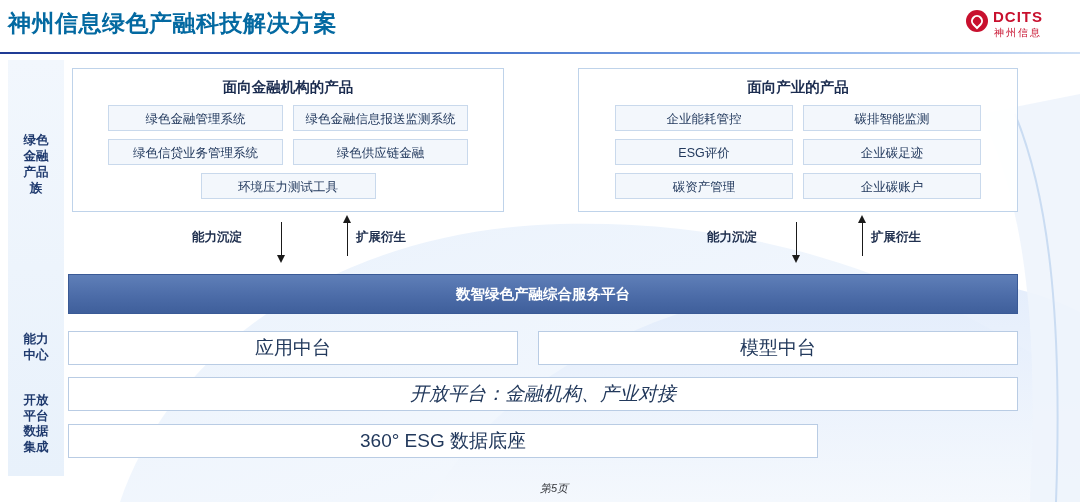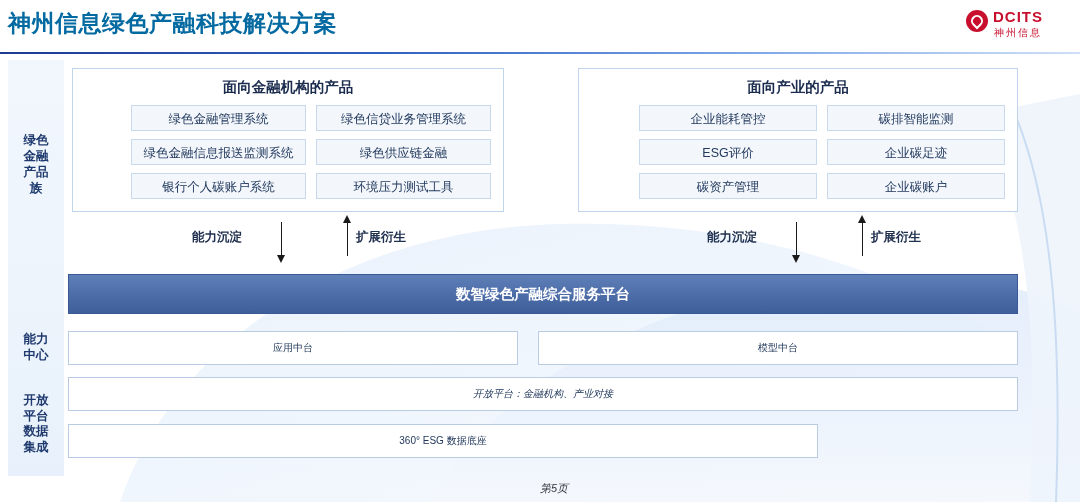"绿色金融管理系统" .chip-grid { justify-content: flex-end -> center }
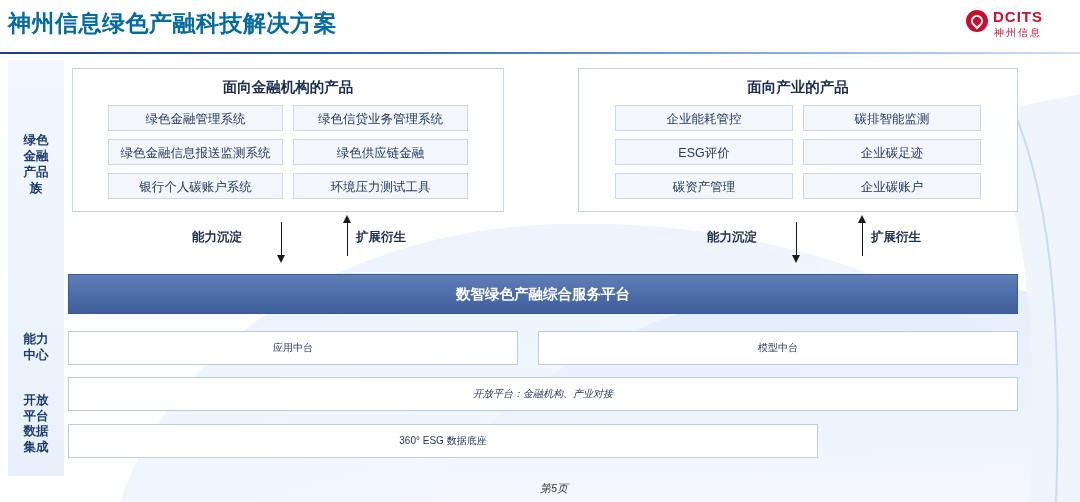"绿色信贷业务管理系统" div.chip { order: before "绿色金融信息报送监测系统" -> after "绿色金融信息报送监测系统" }
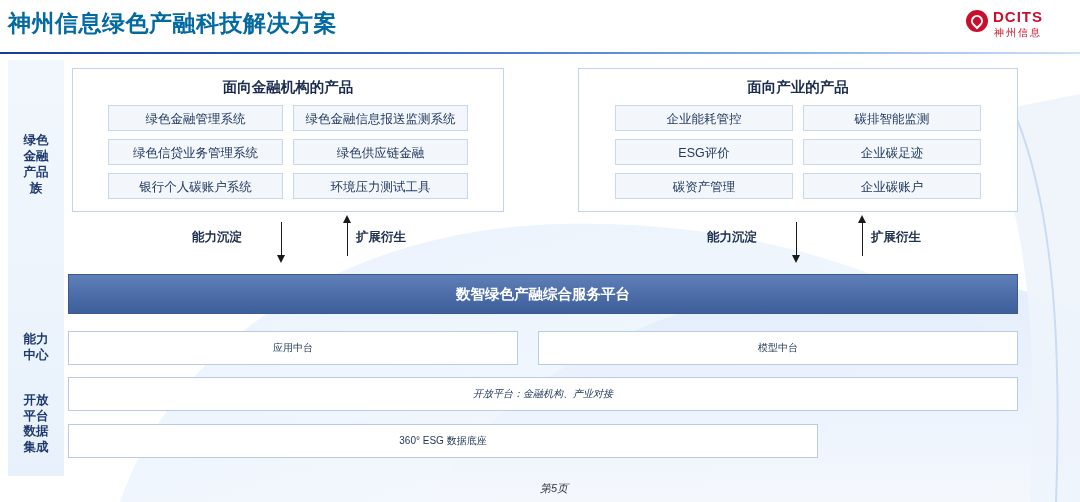"银行个人碳账户系统" div.chip { html: <div>银行个人碳账户系统</div> -> none }
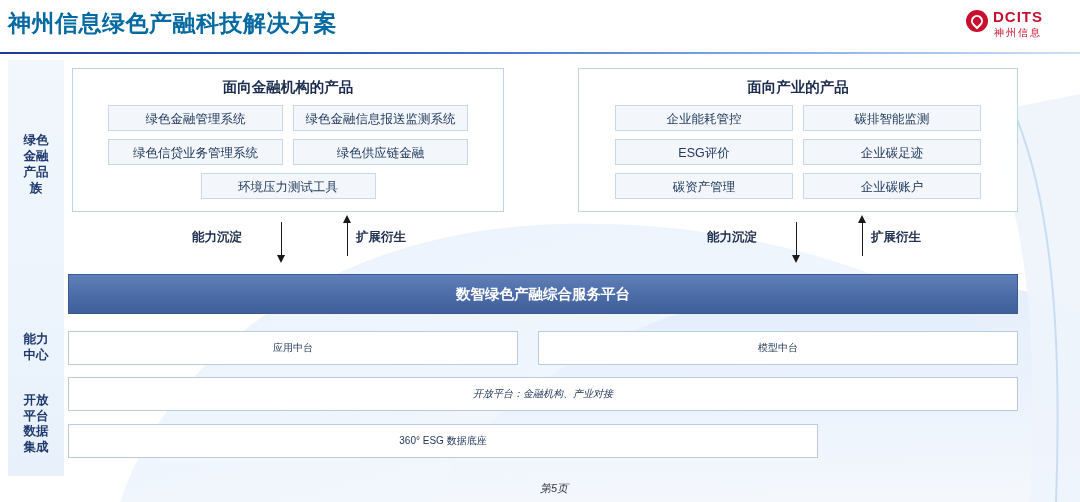"应用中台" .rowbox { font-size: 10px -> 19px }
